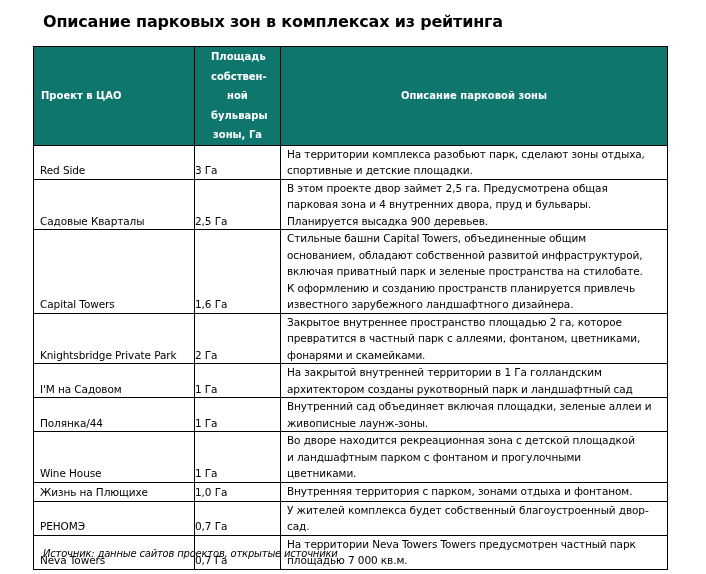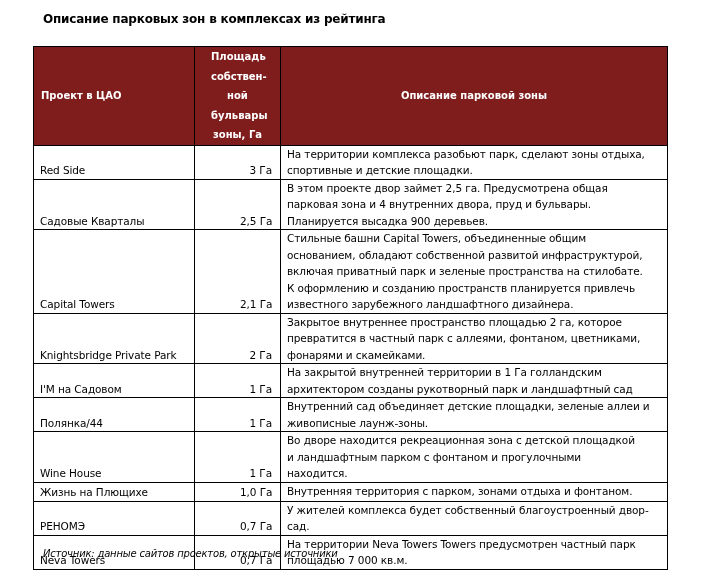"Описание парковых зон в комплексах" .title { font-size: 12px -> 16px }
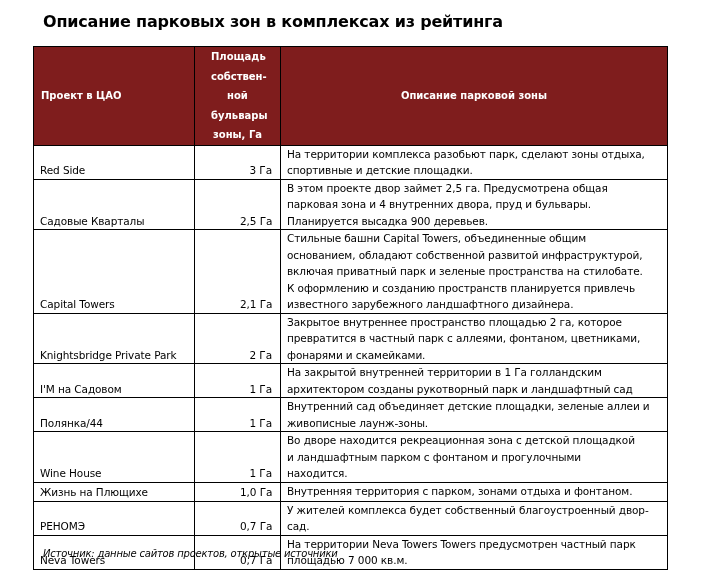"Площадь" th { background: #7f1d1d -> #0f766e }
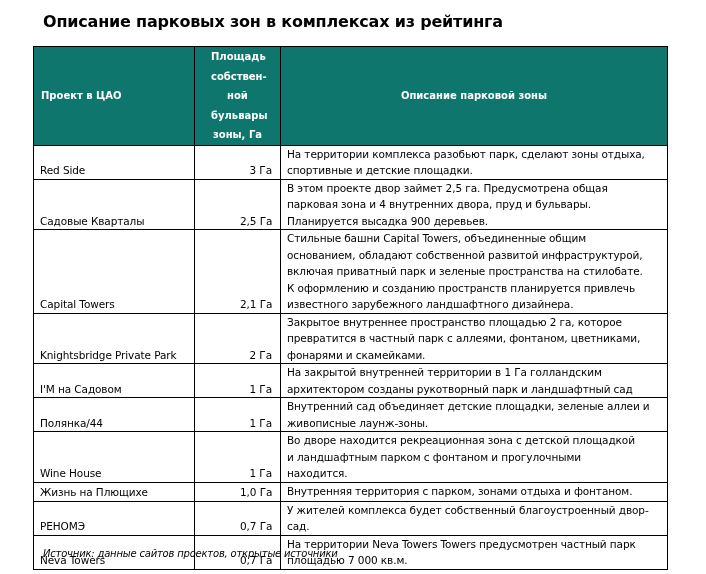"3 Га" td.area { padding-left: 45px -> none; text-align: right -> left }
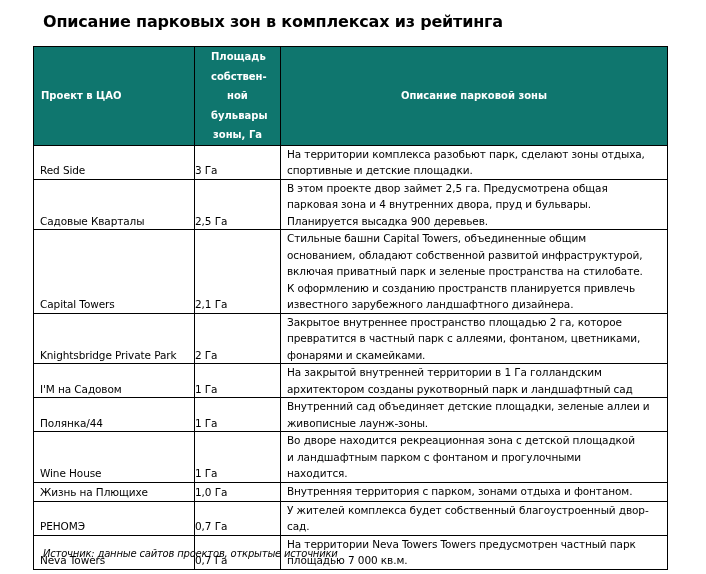"2,1 Га" td.area { text: 2,1 -> 1,6 }
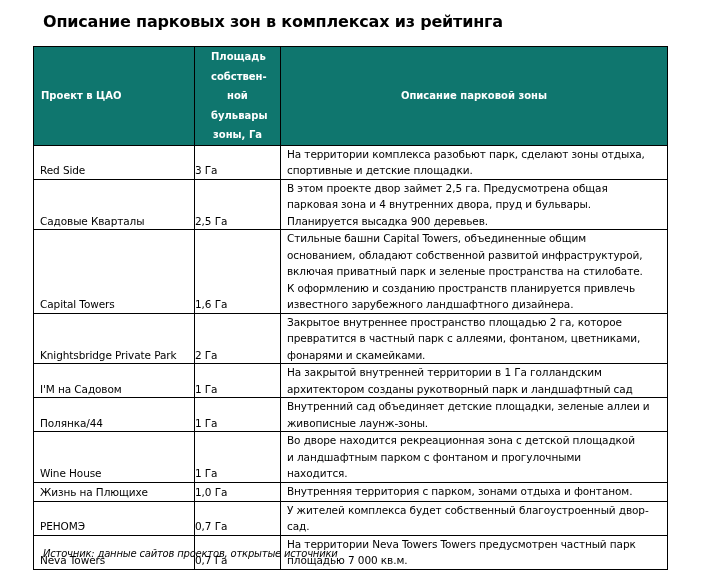"Внутренний сад объединяет детские" span.line { text: детские -> включая }
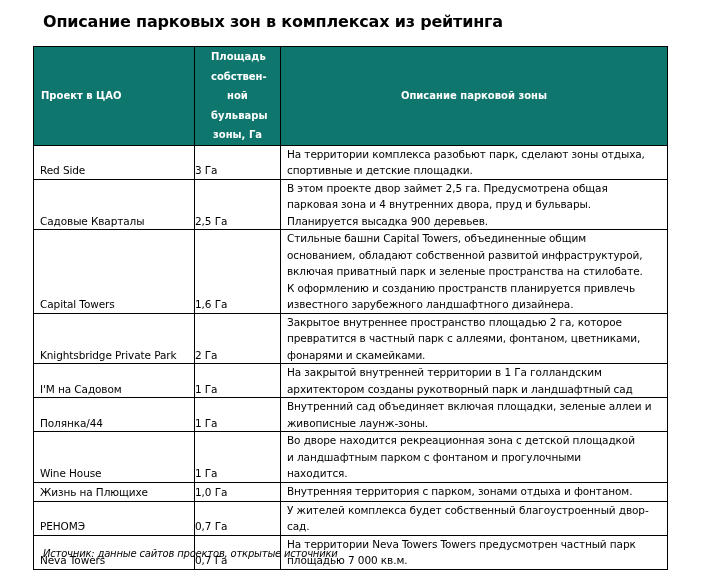"находится." span.line { text: находится -> цветниками }
